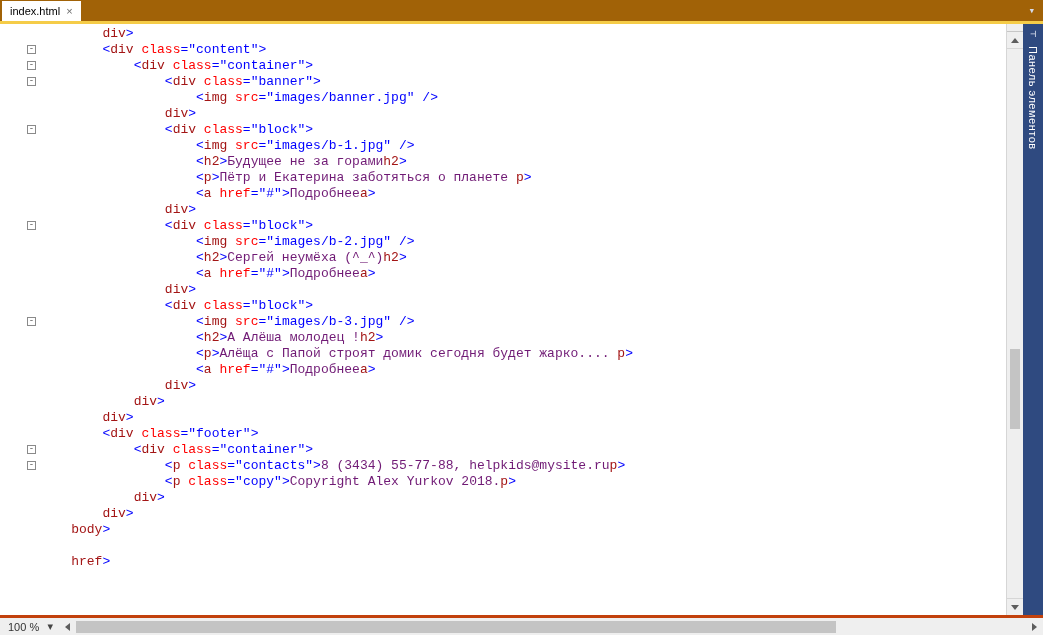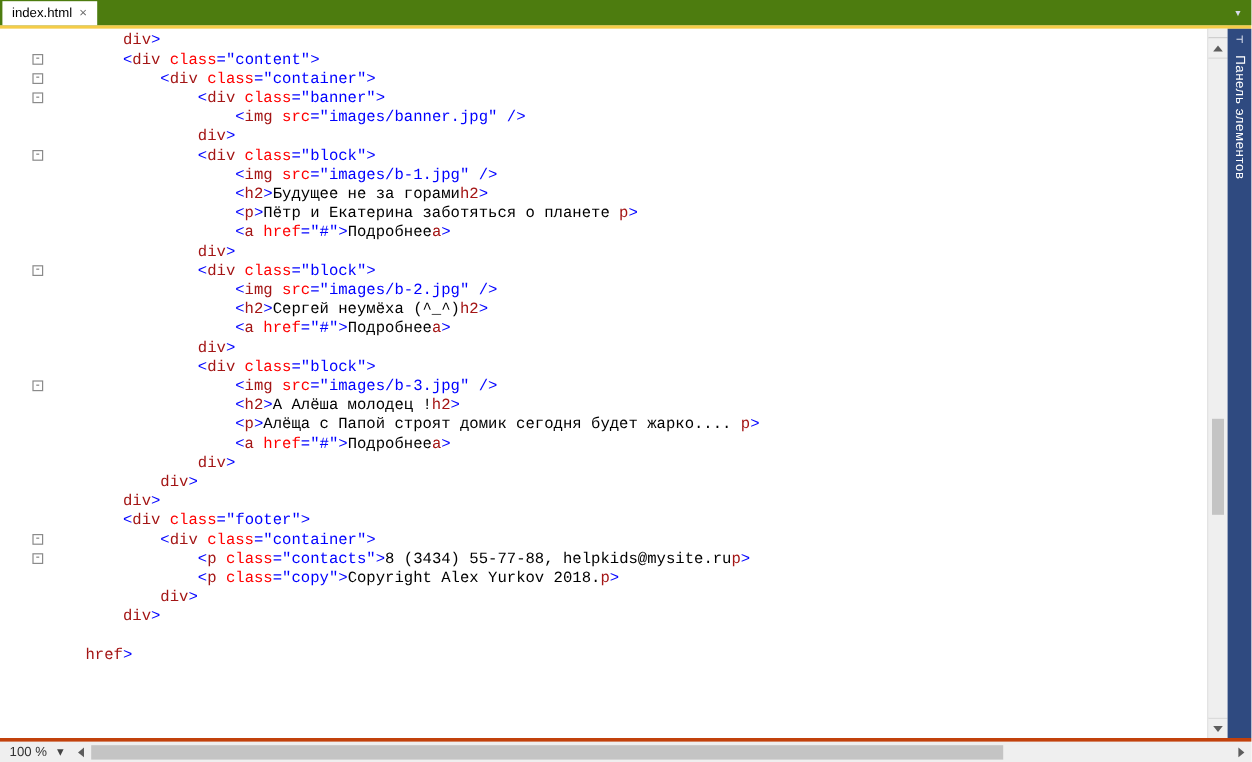"index.html" .tabbar { background: #4d7c0f -> #a16207 }
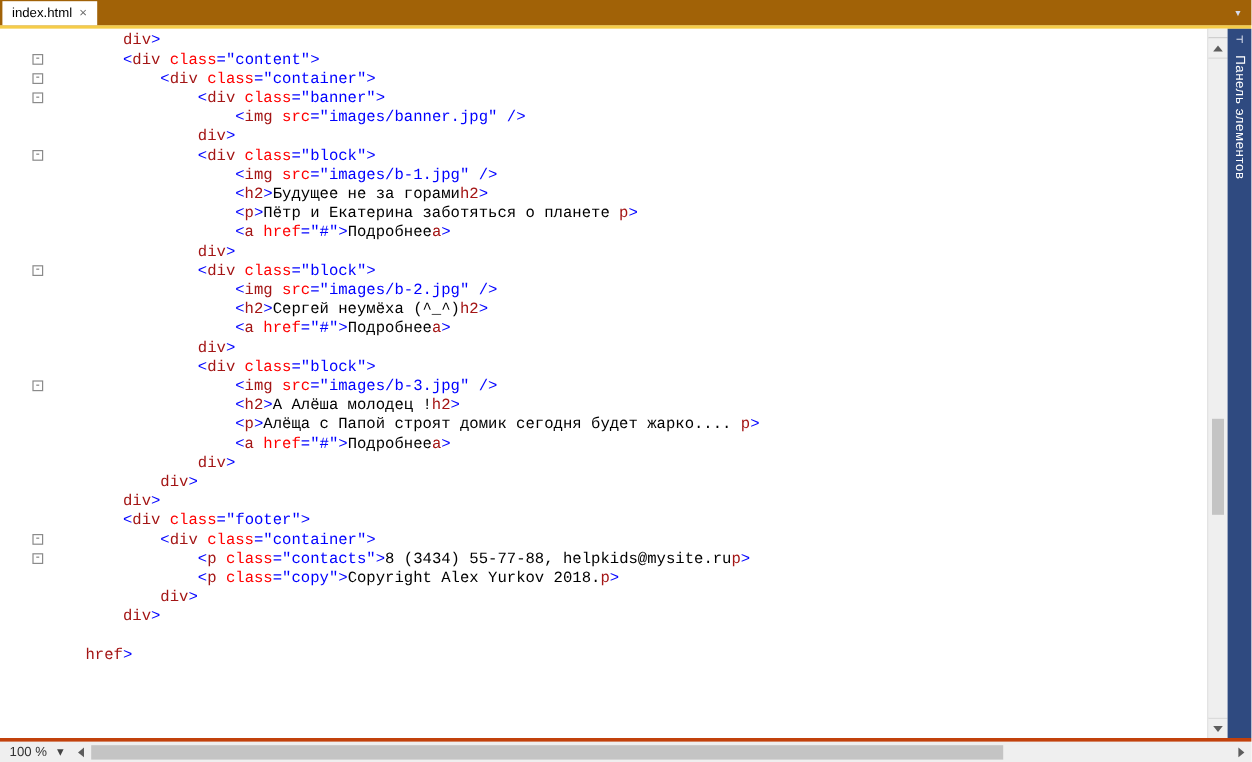"Будущее не за горами" .txt { color: #000000 -> #701a75 }
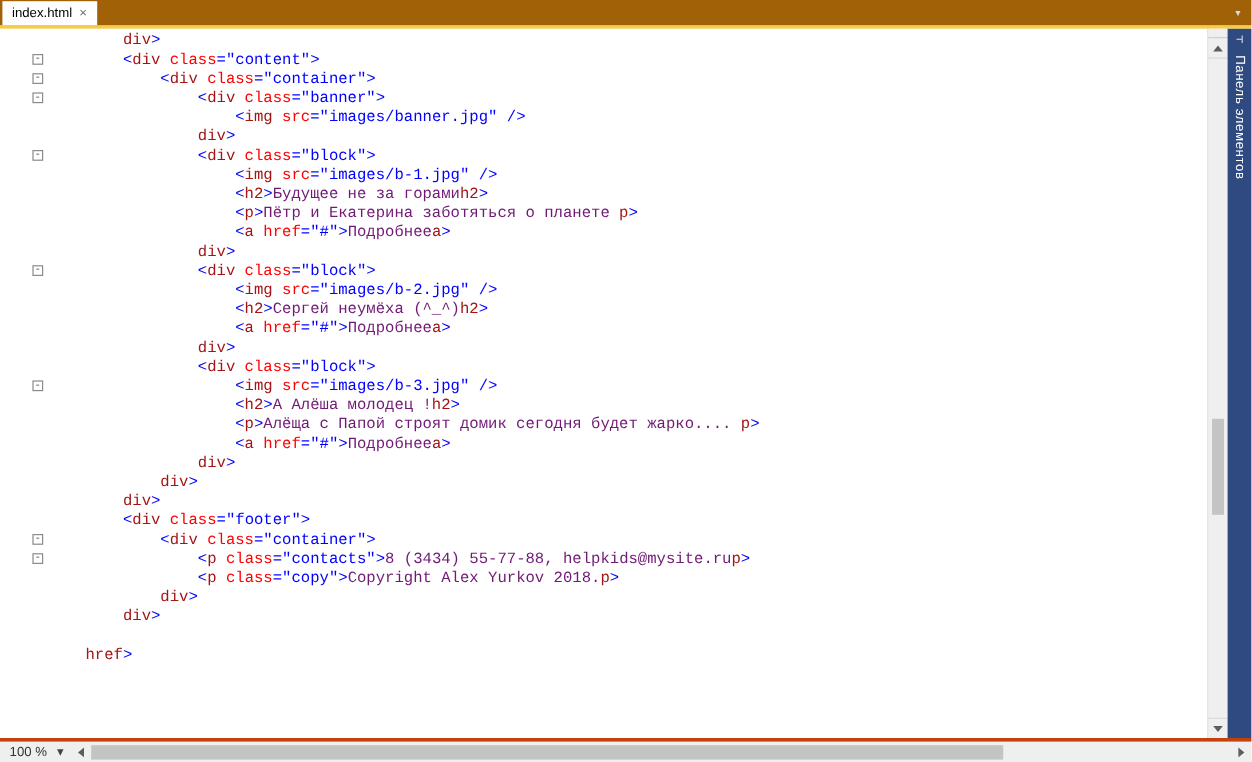"body>" div.line { html: none -> <div><span> </span><span><span>body</span><span>&gt;</span></span></div> }
